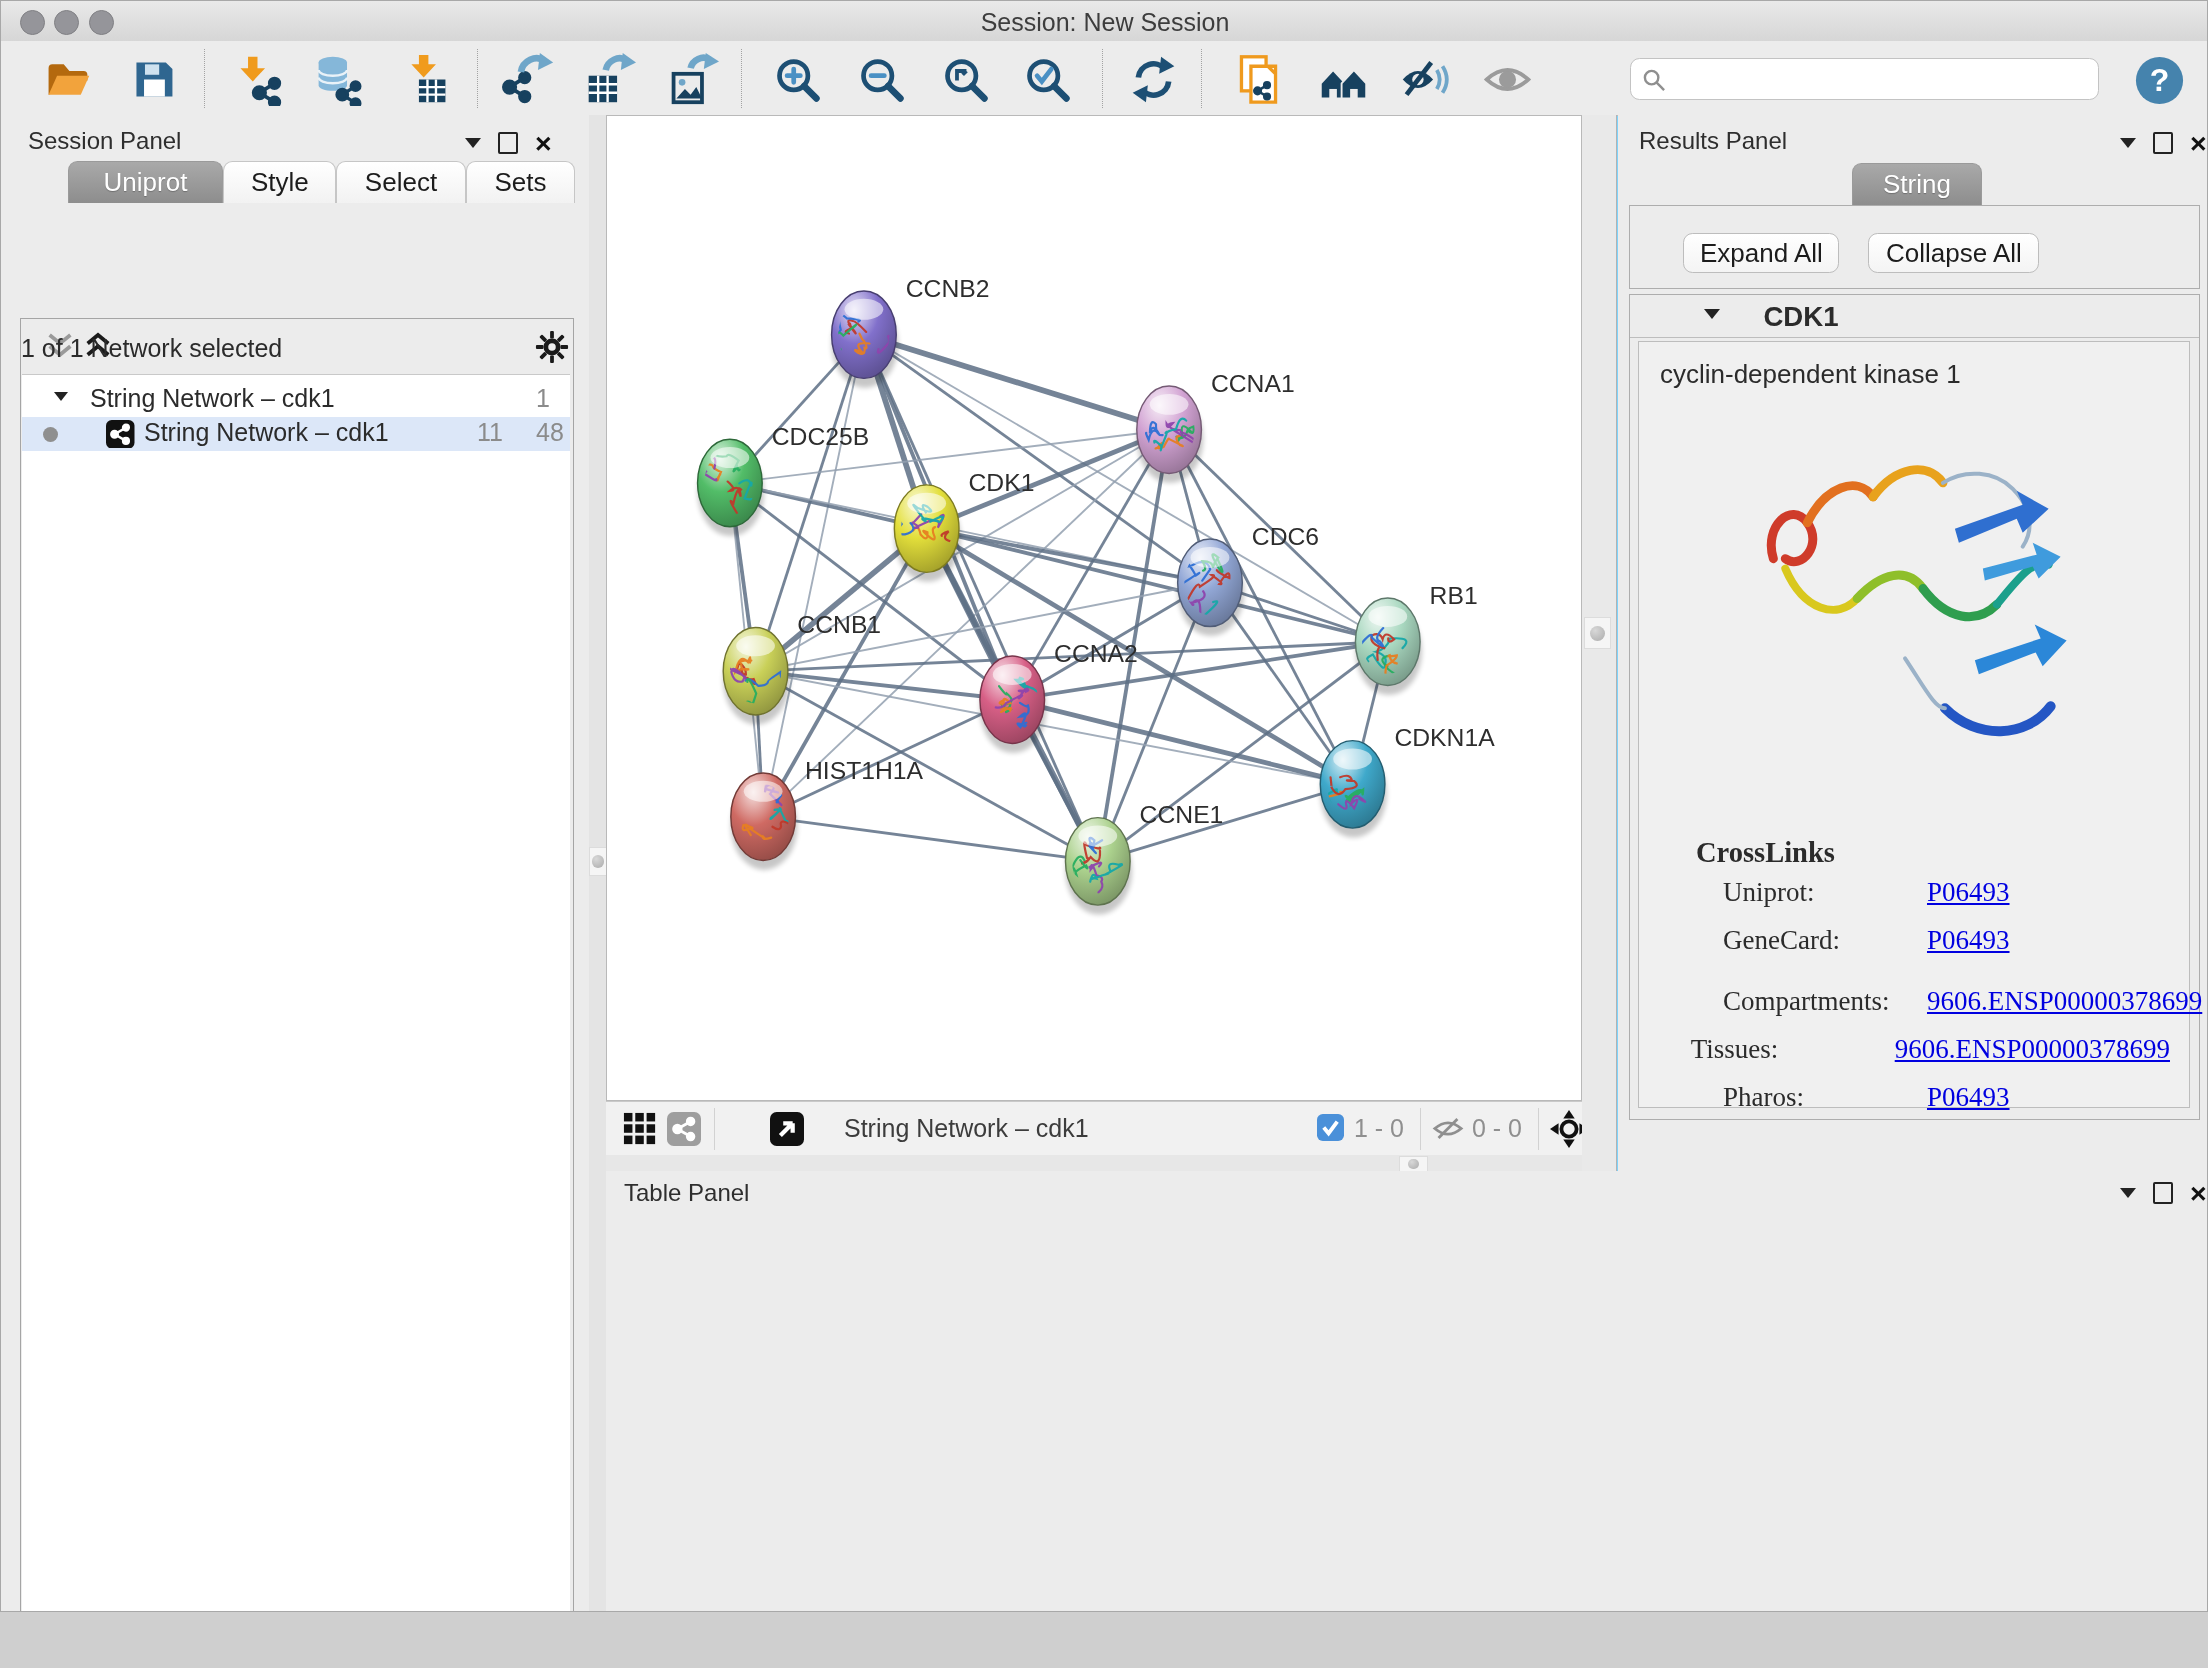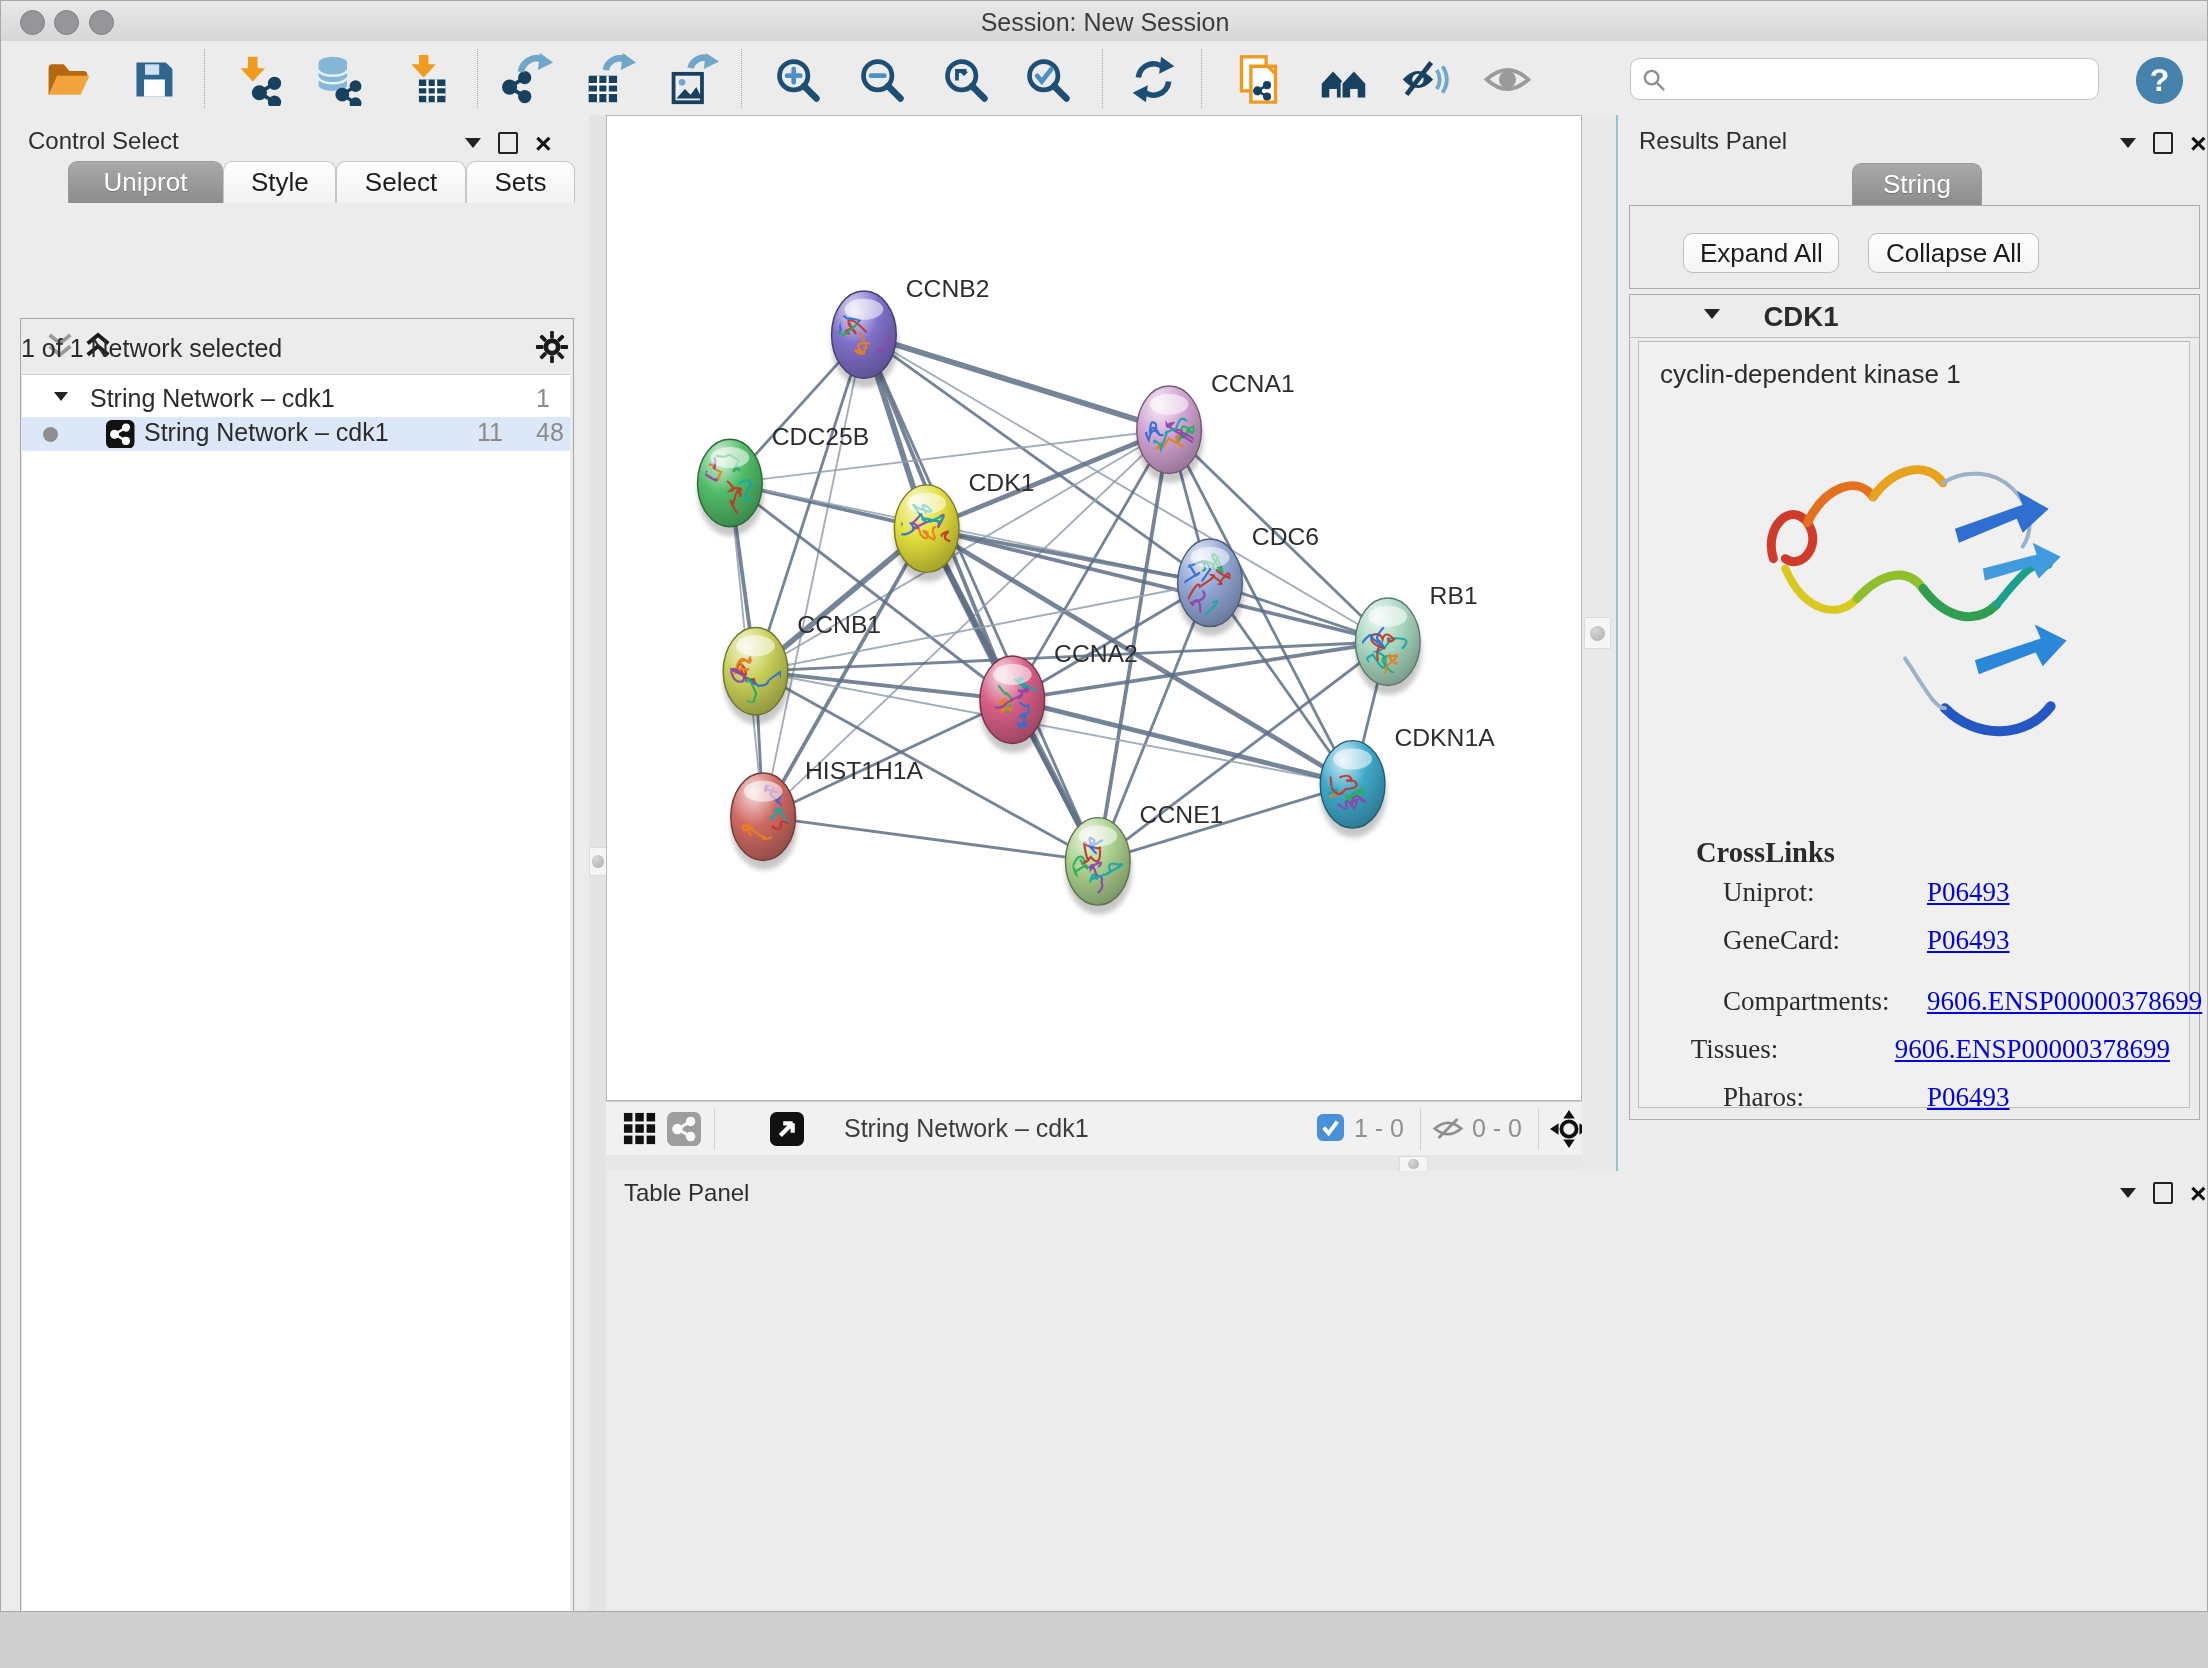"Control Select" span.ptitle { text: Control Select -> Session Panel }
